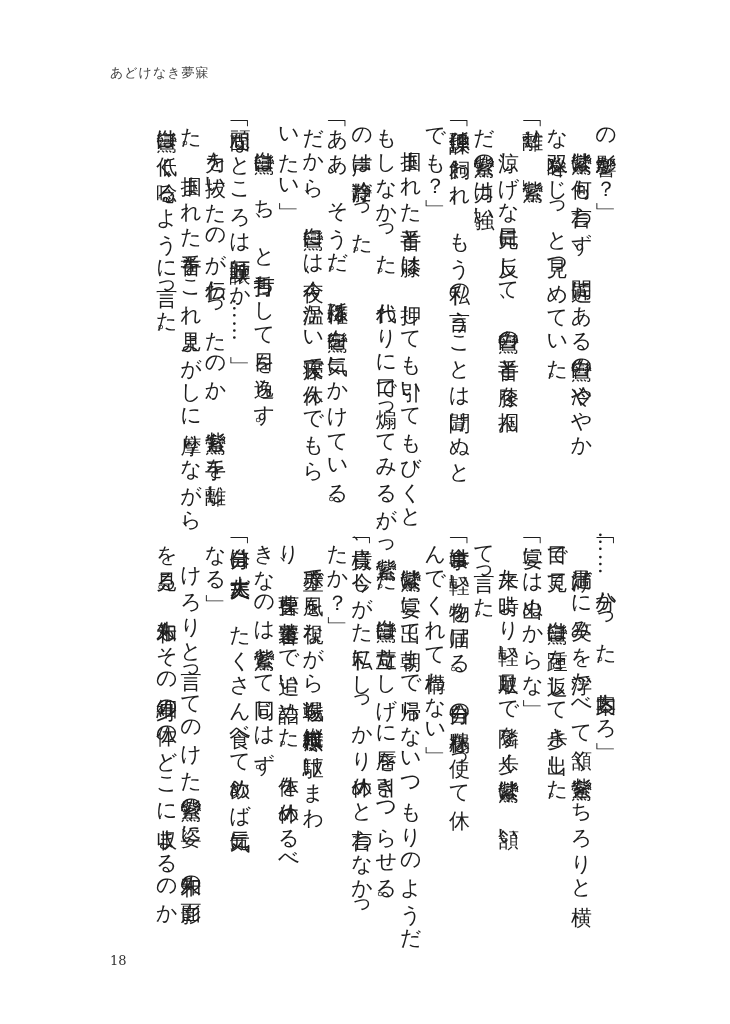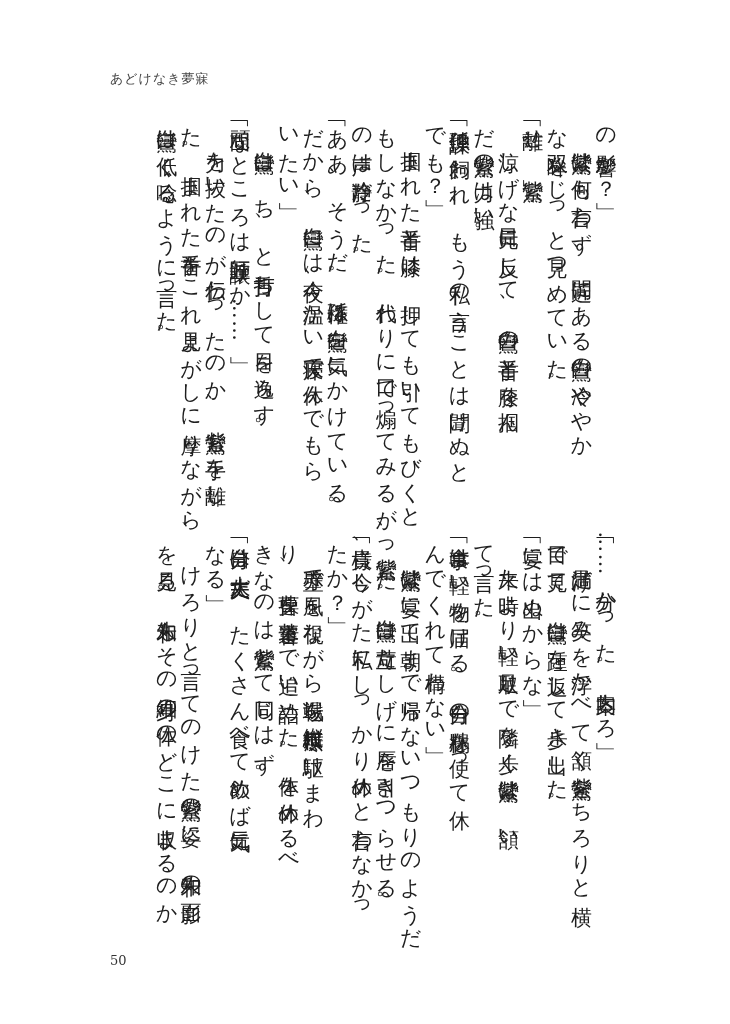"あどけなき夢寐" .running-head { top: 70px -> 64px }
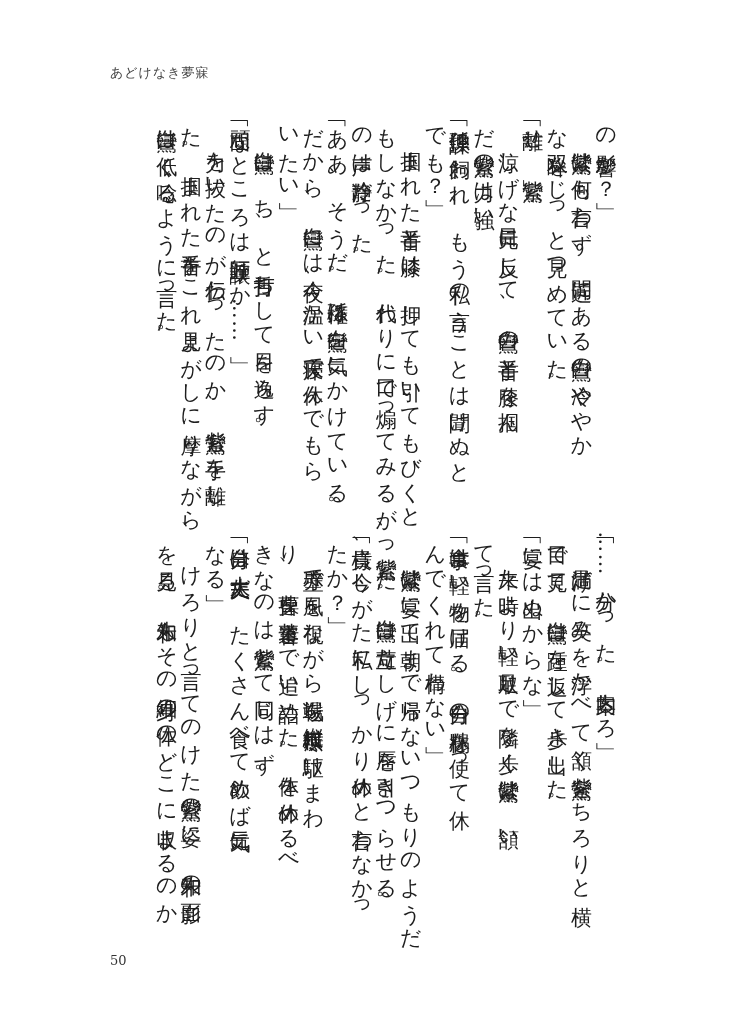"50" div.page-number { text: 50 -> 18 }
